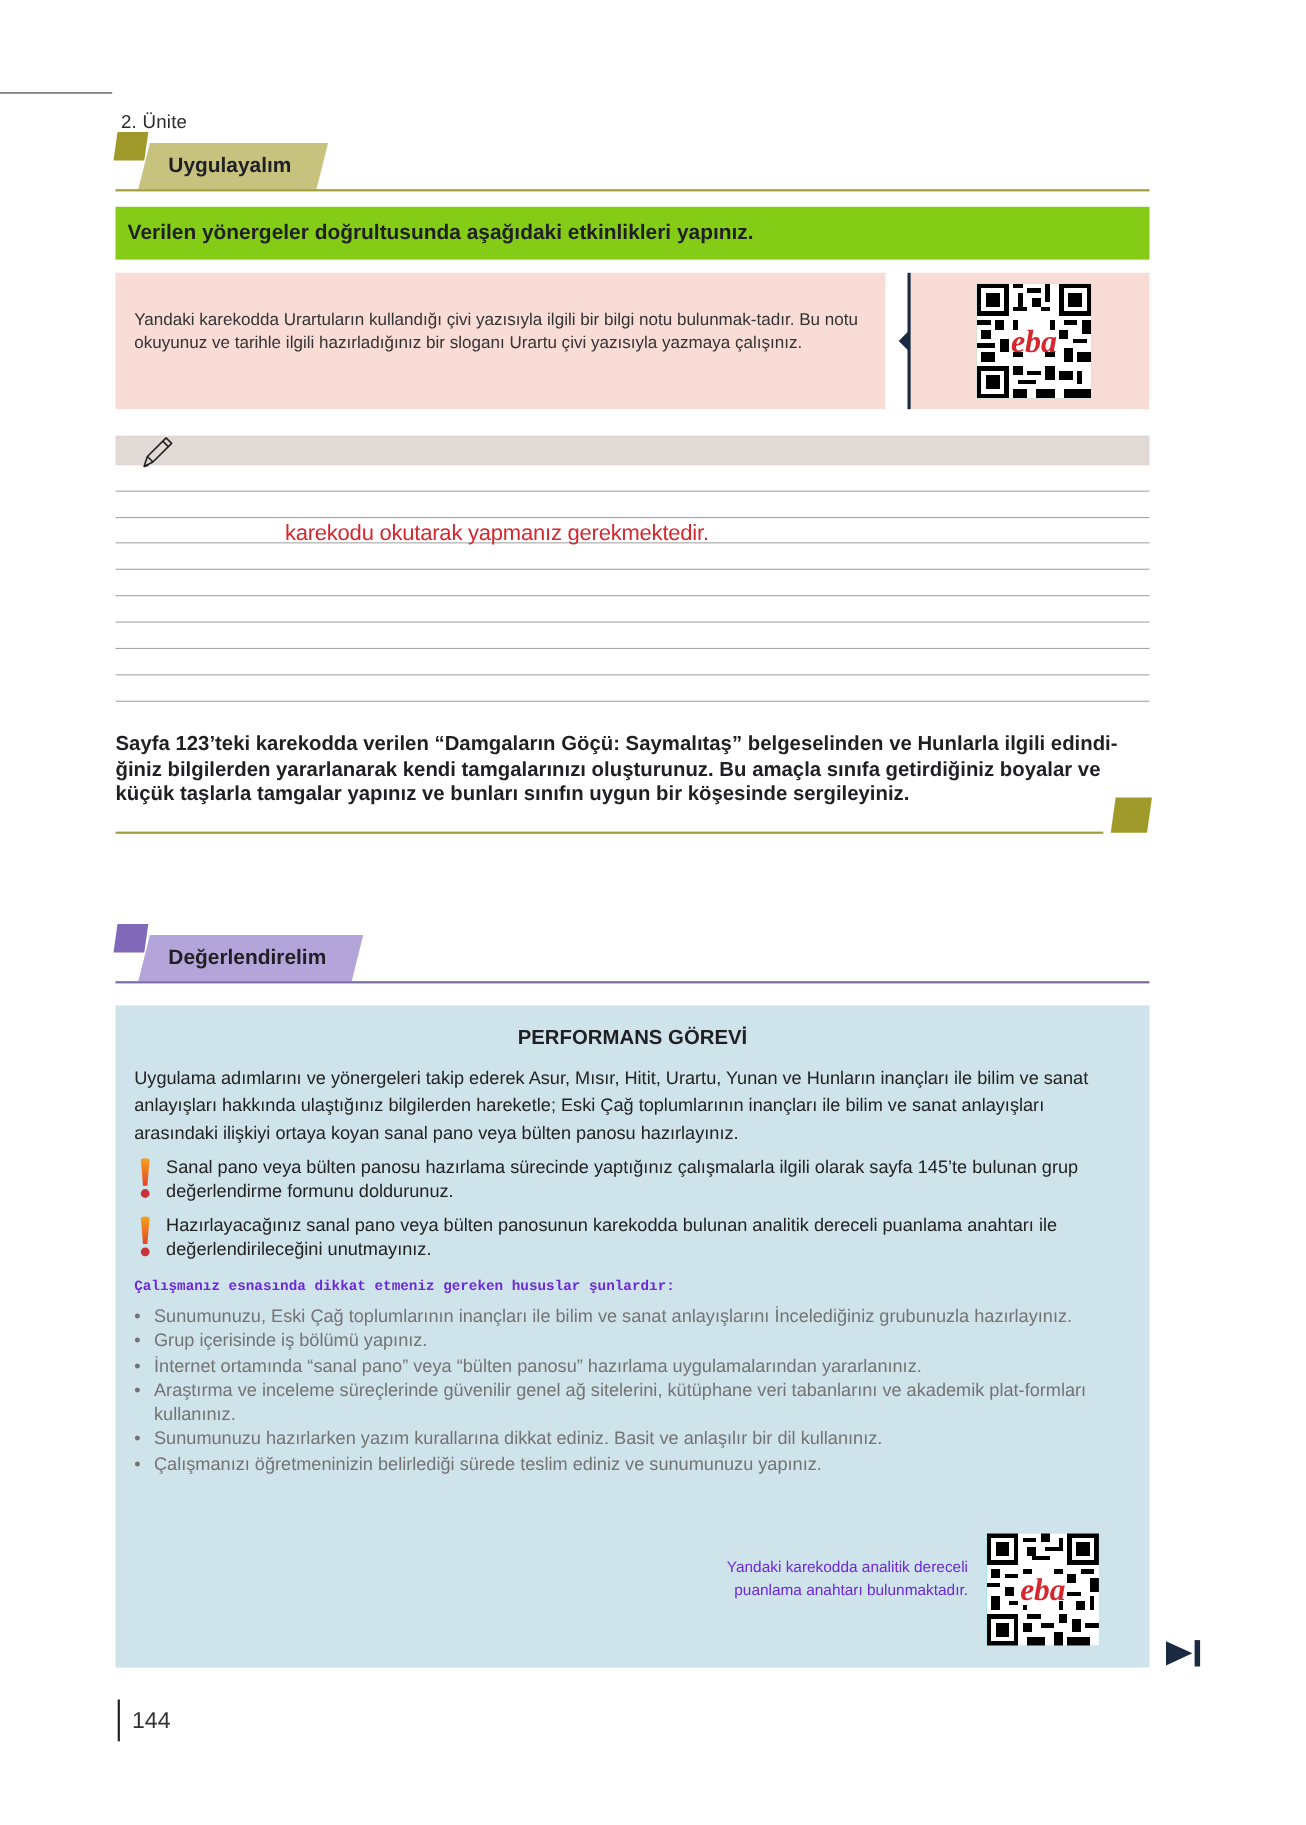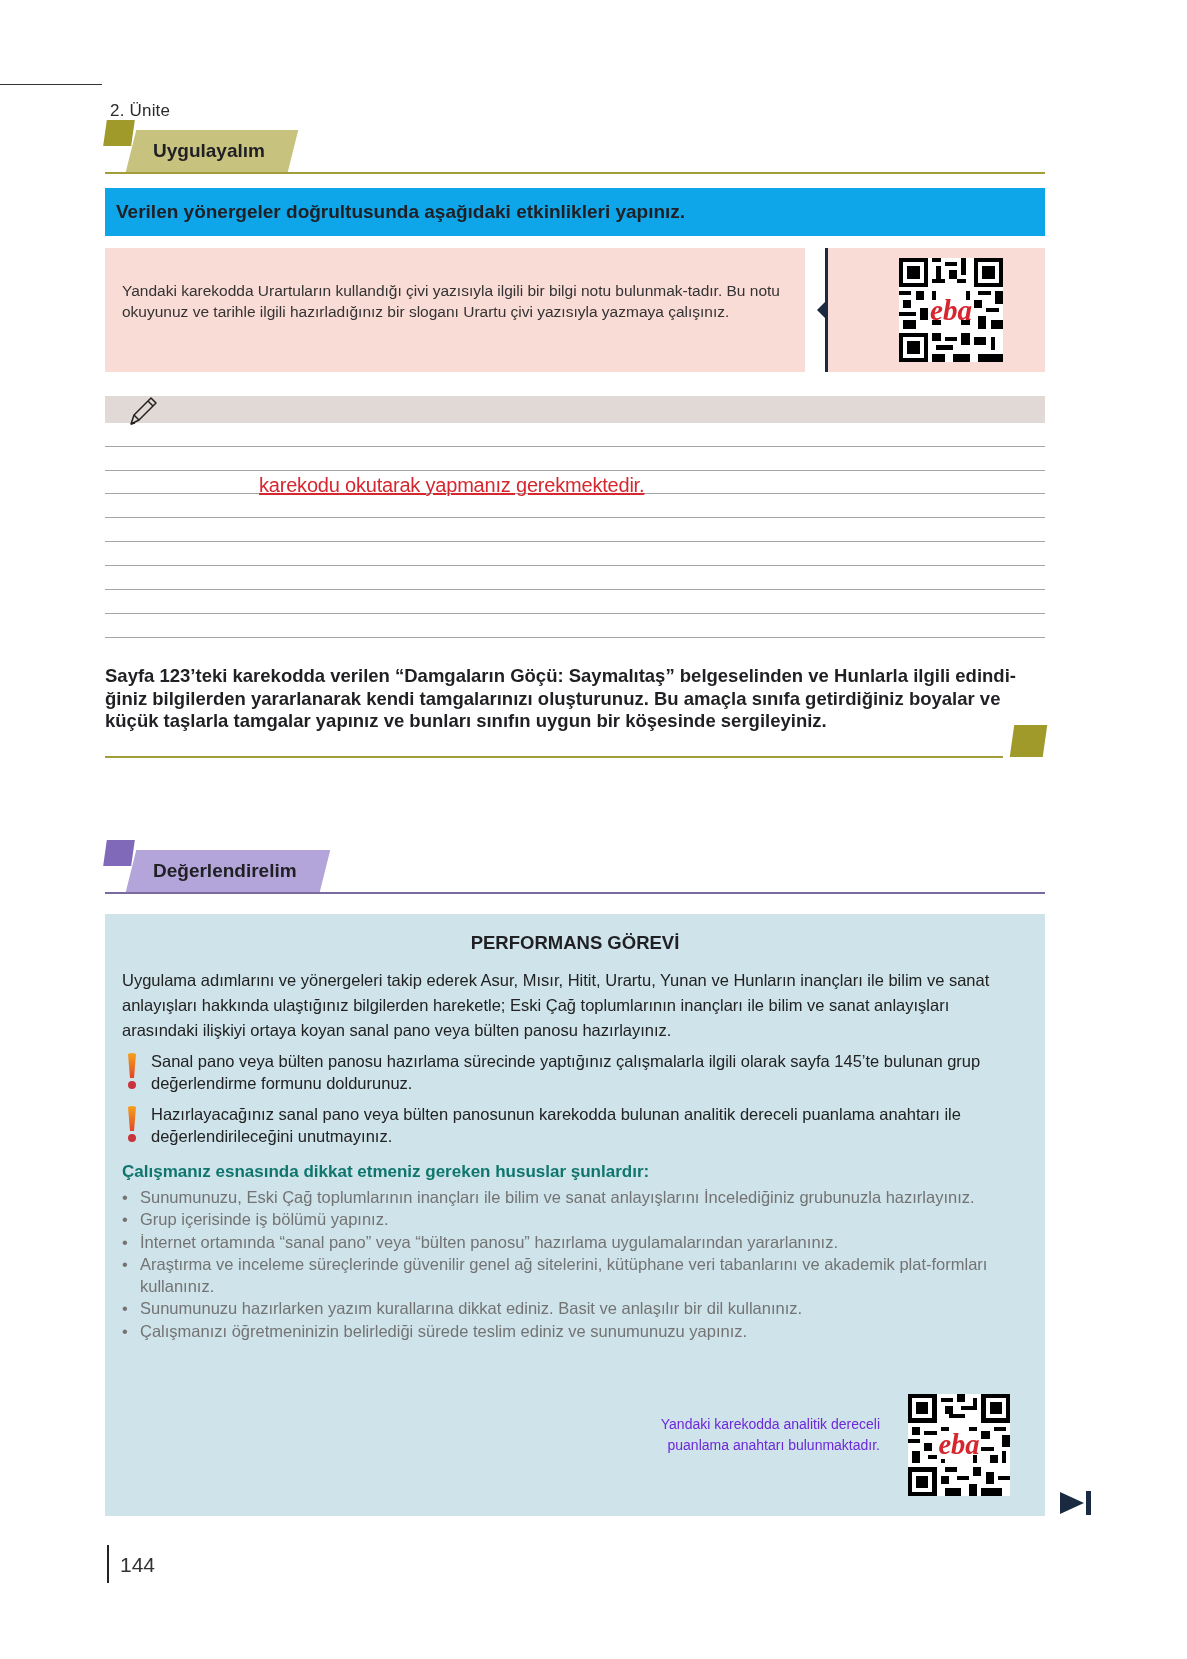"Verilen yönergeler doğrultusunda" .instr-bar { background: #0ea5e9 -> #84cc16 }
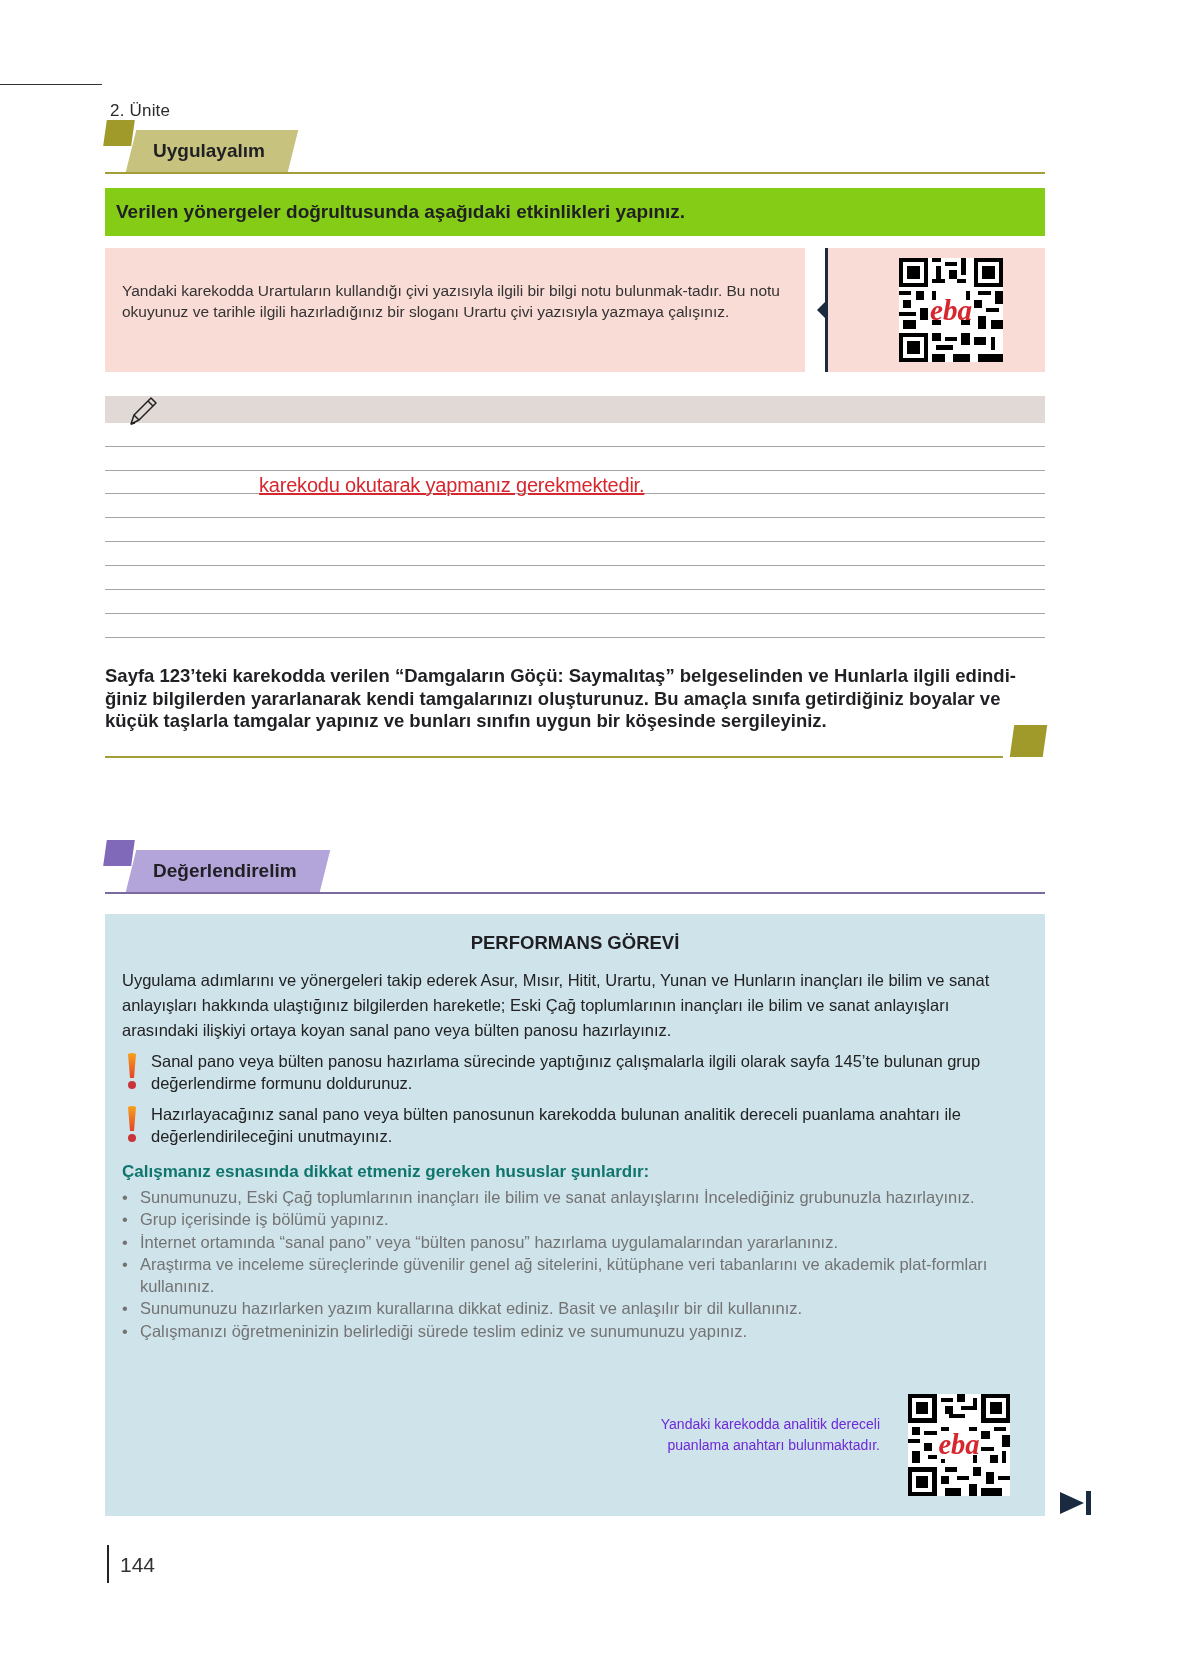"eba" .qr { margin-left: 11px -> none }
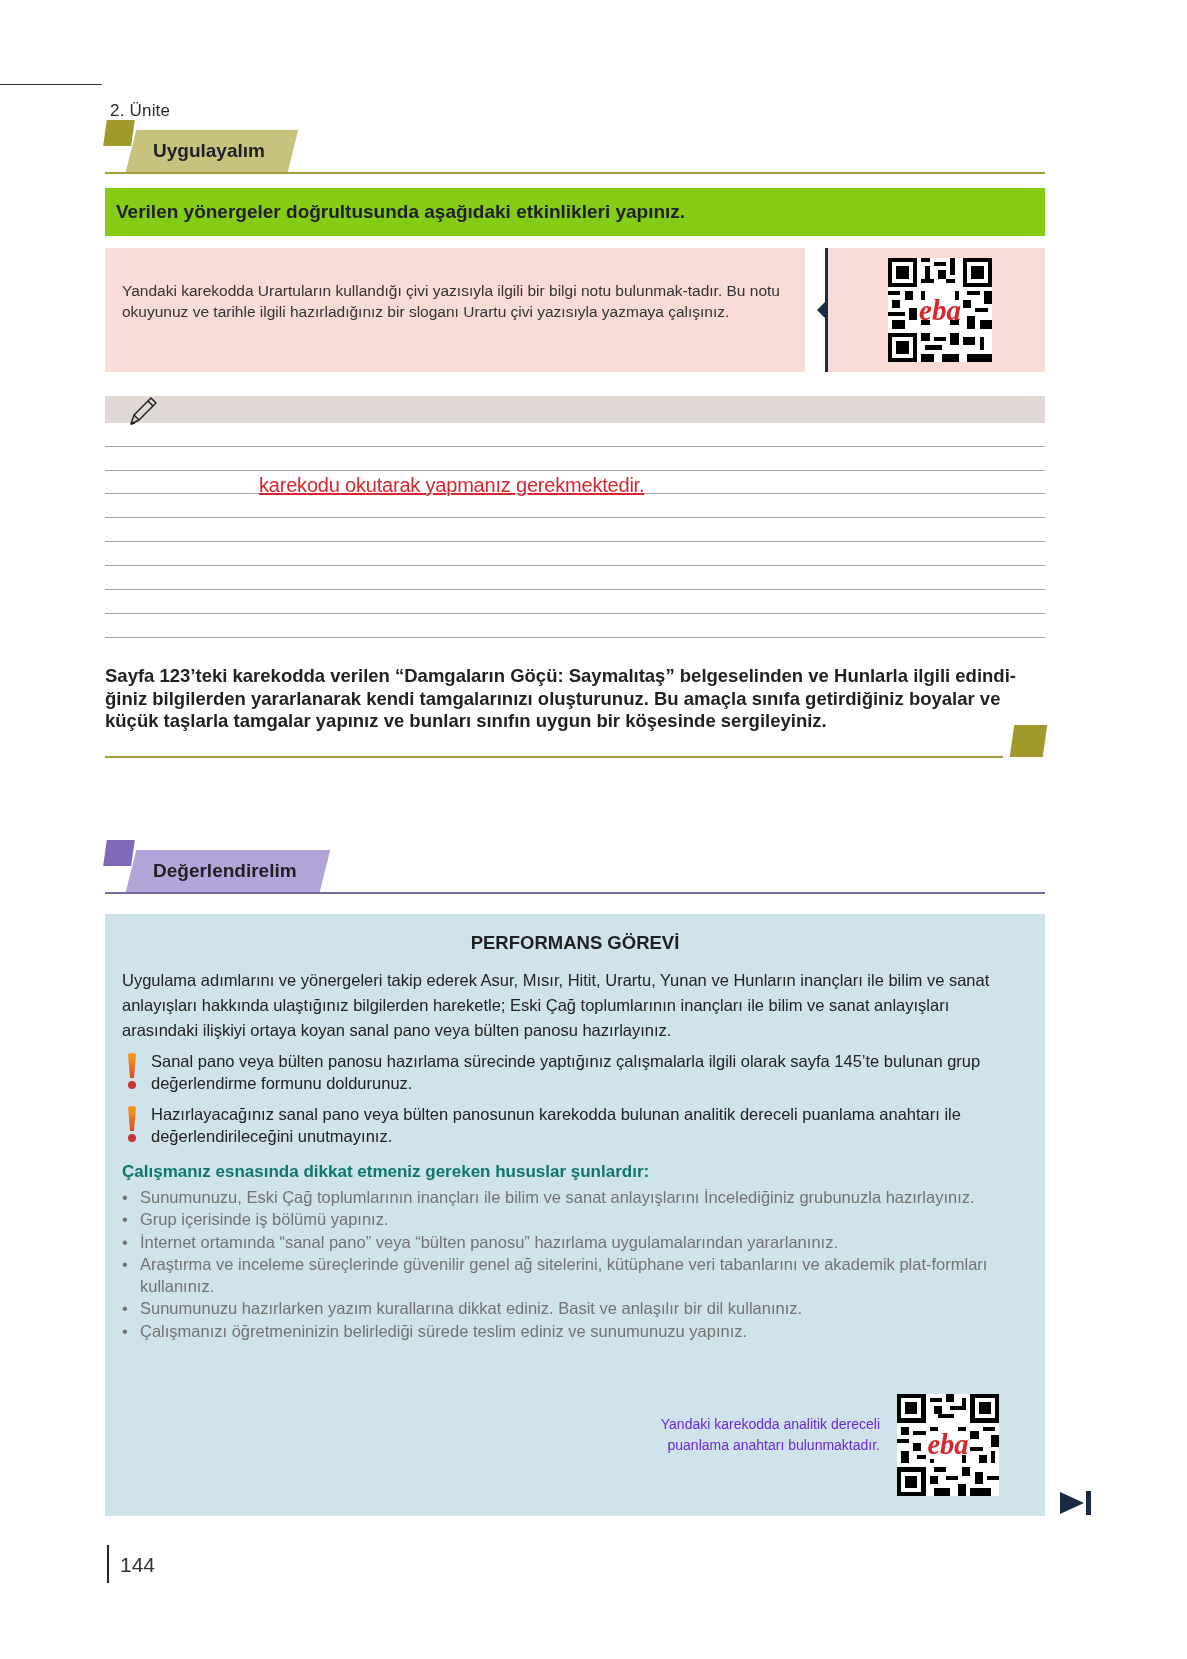"karekodu okutarak yapmanız" .red-note { text-decoration: underline -> none }
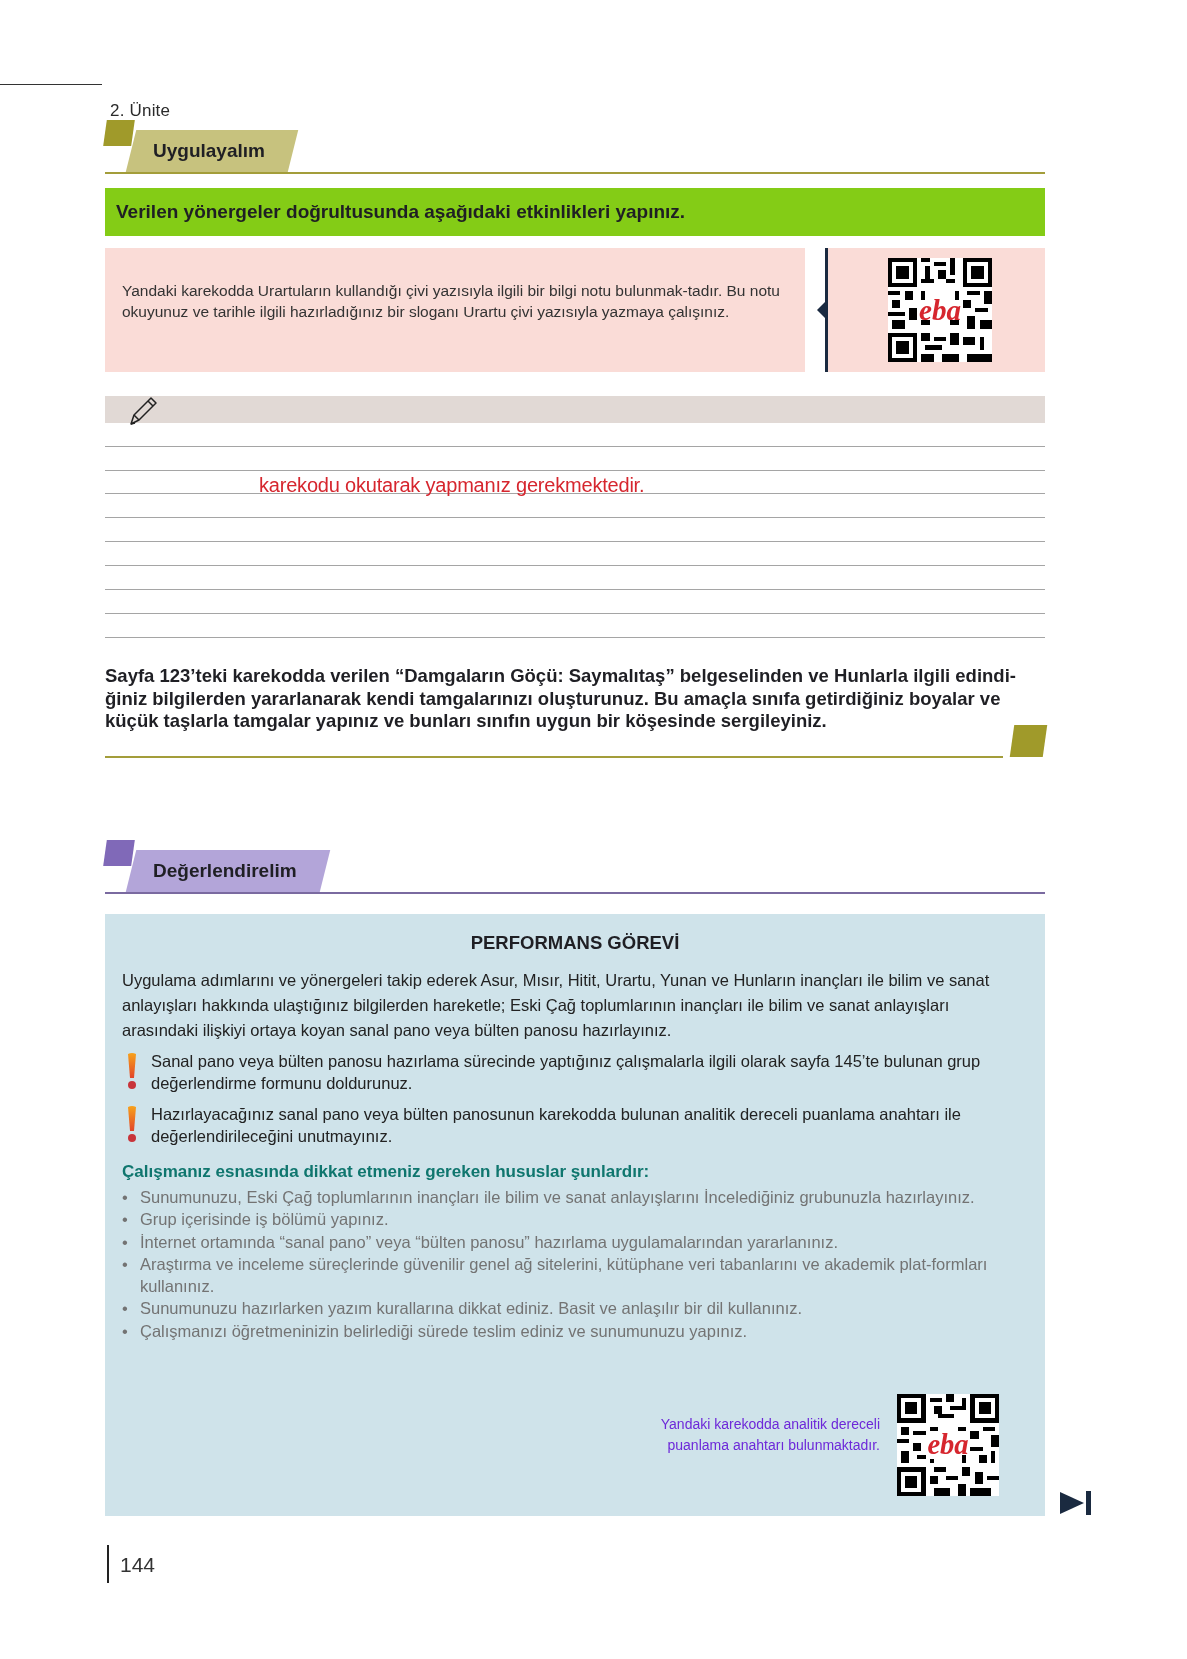"Çalışmanız esnasında dikkat etmeniz" .att-head { color: #0f766e -> #6d28d9; font-family: none -> Liberation Mono, monospace; font-size: 17px -> 13px }
